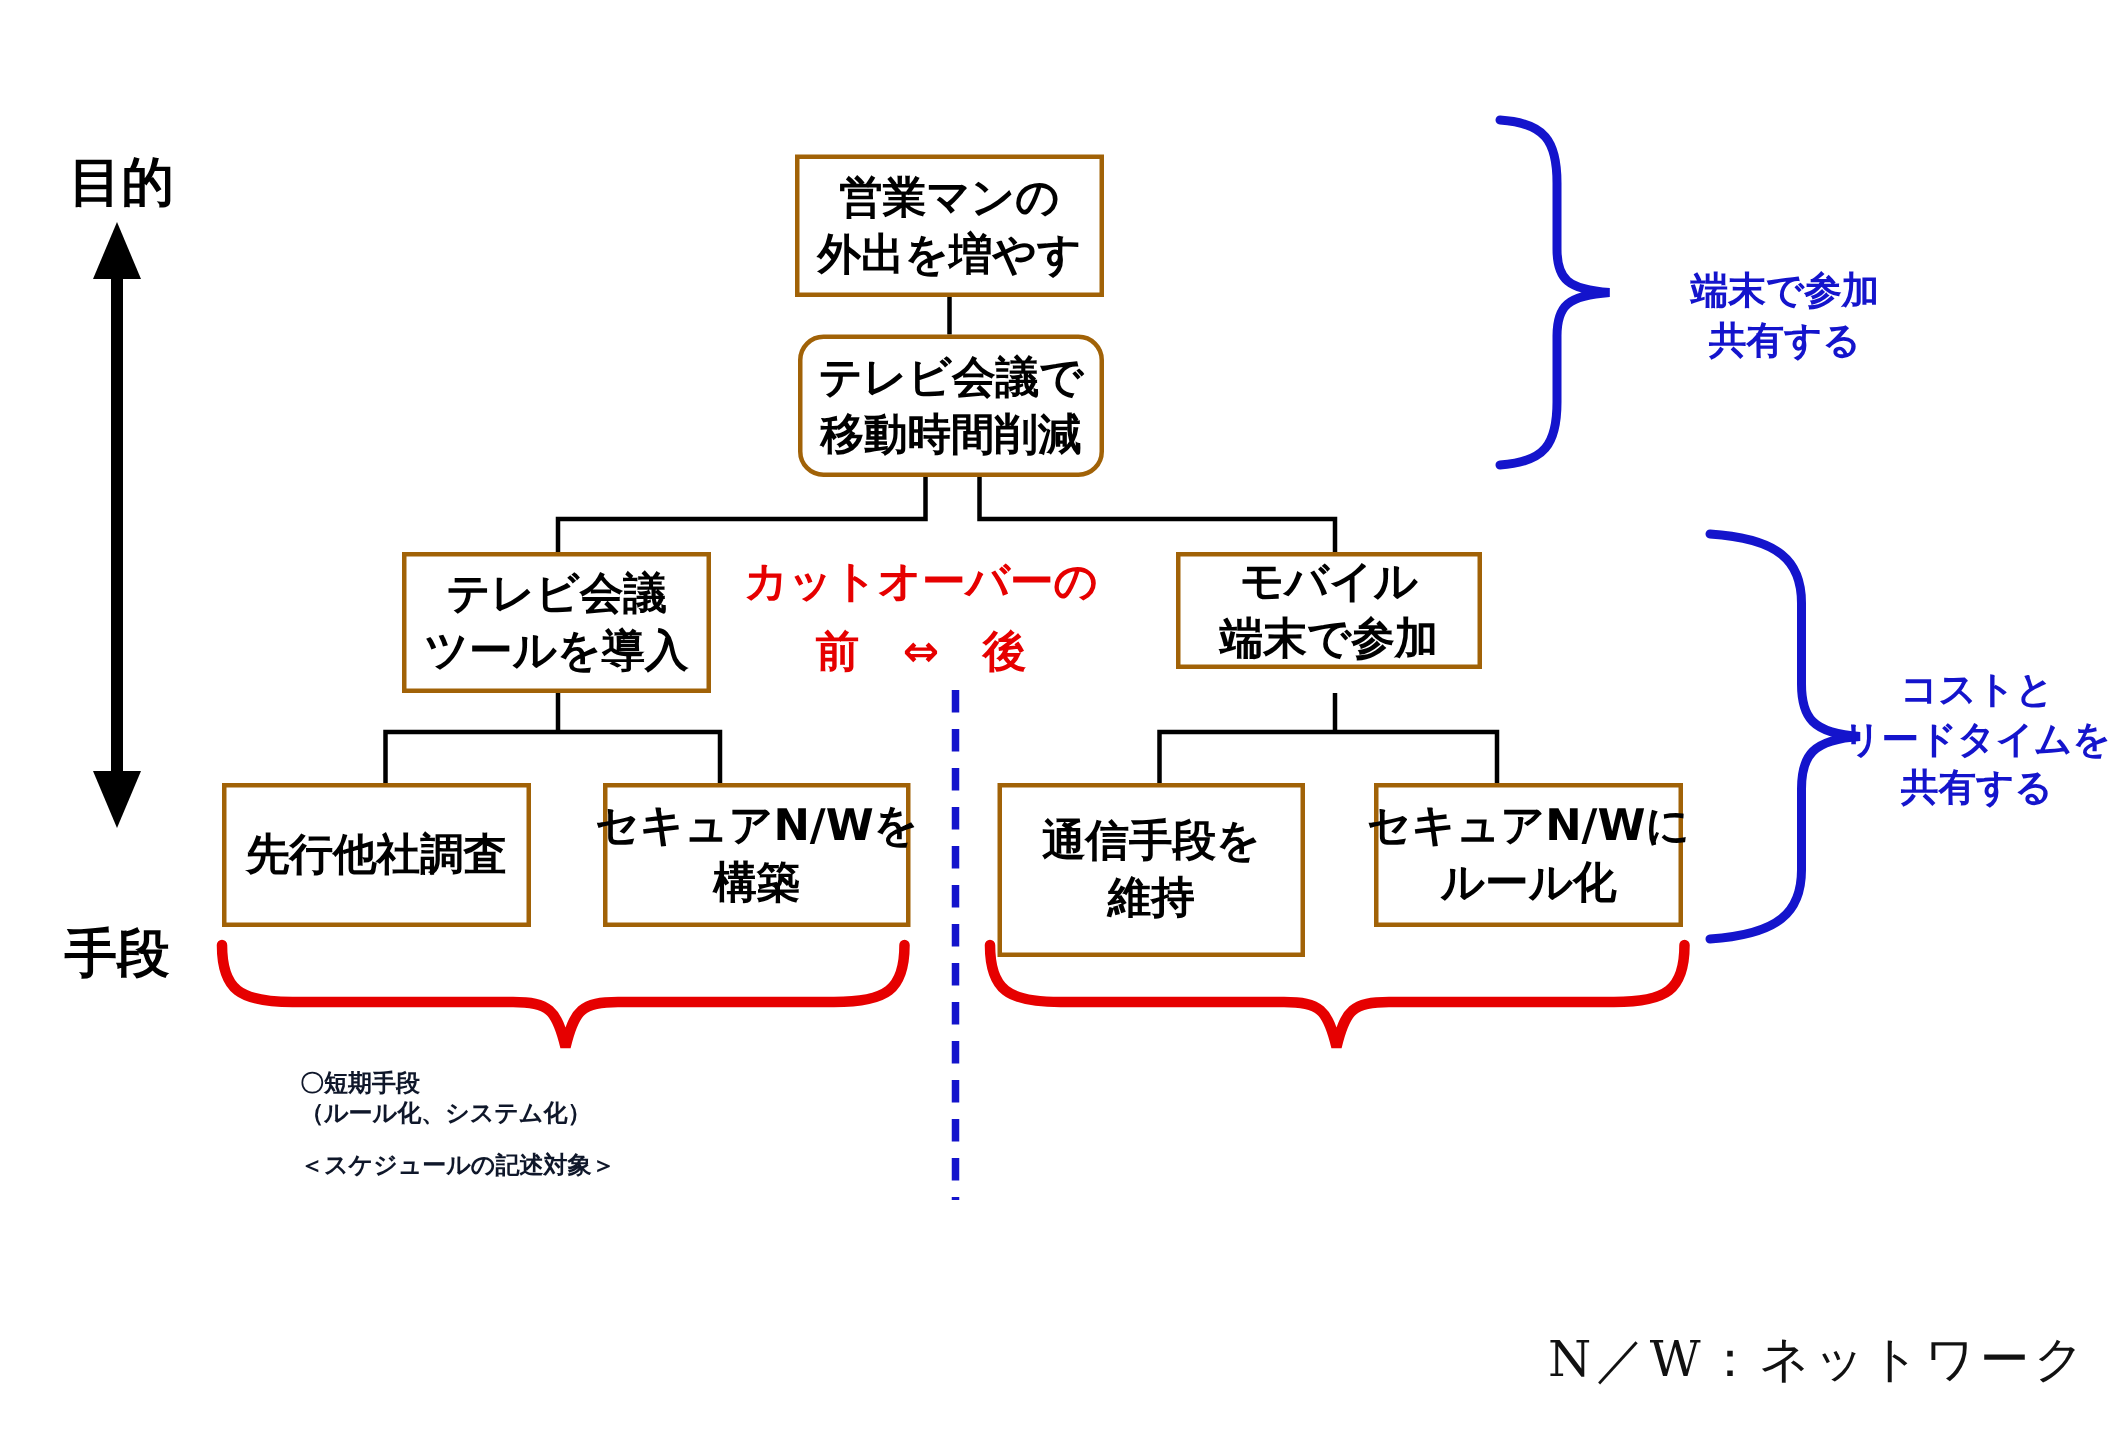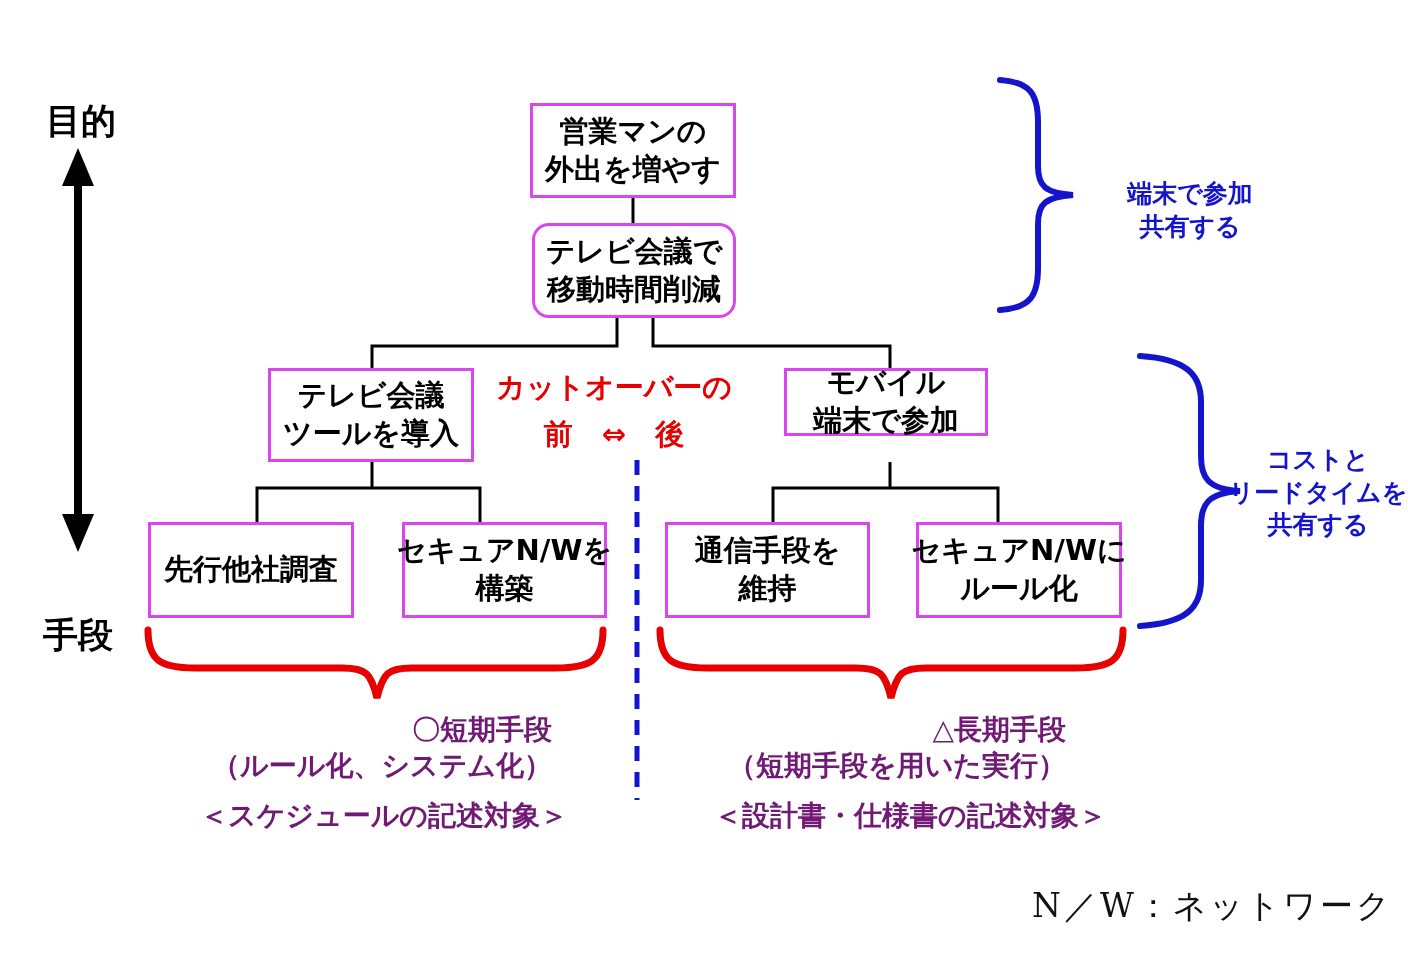"営業マンの" .node { border: 3px solid #d946ef -> 3px solid #a16207 }
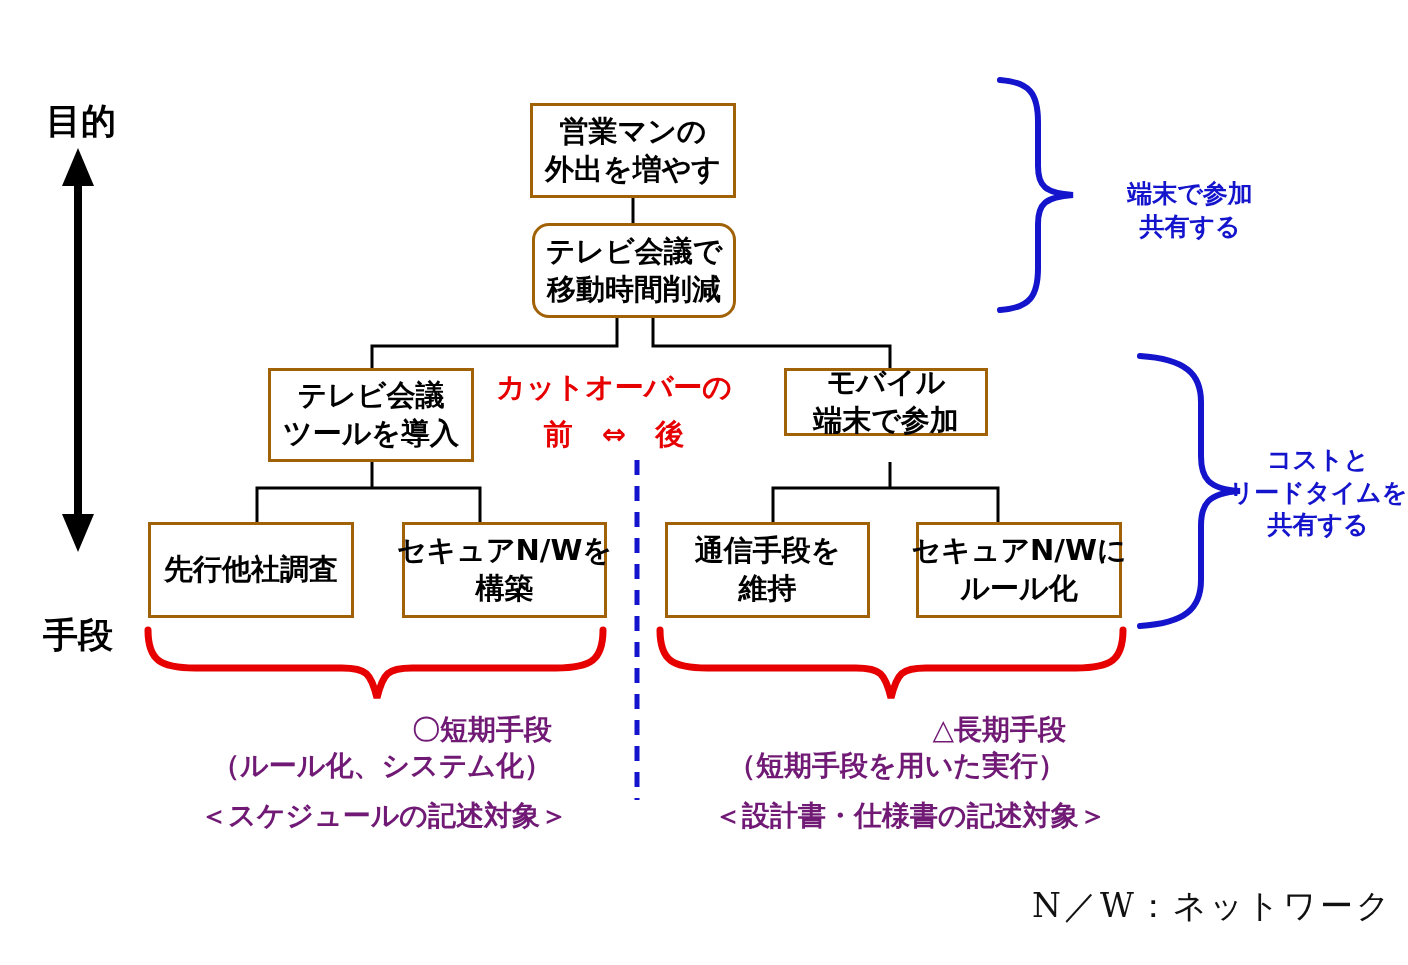"モバイル" div.node { height: 68px -> 78px }
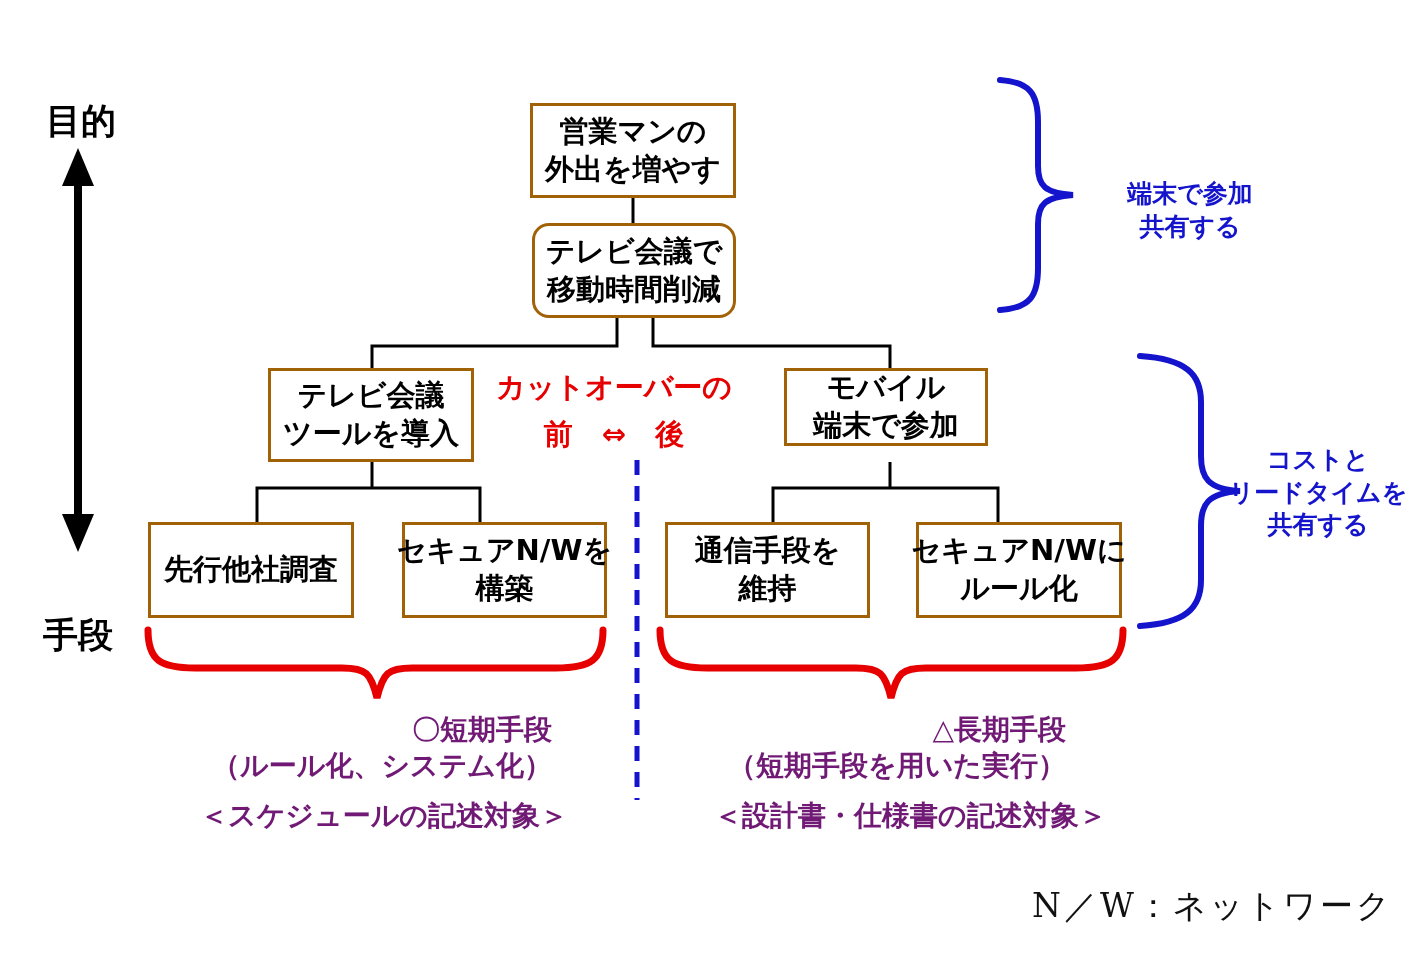"通信手段を" div.node { height: 96px -> 116px }
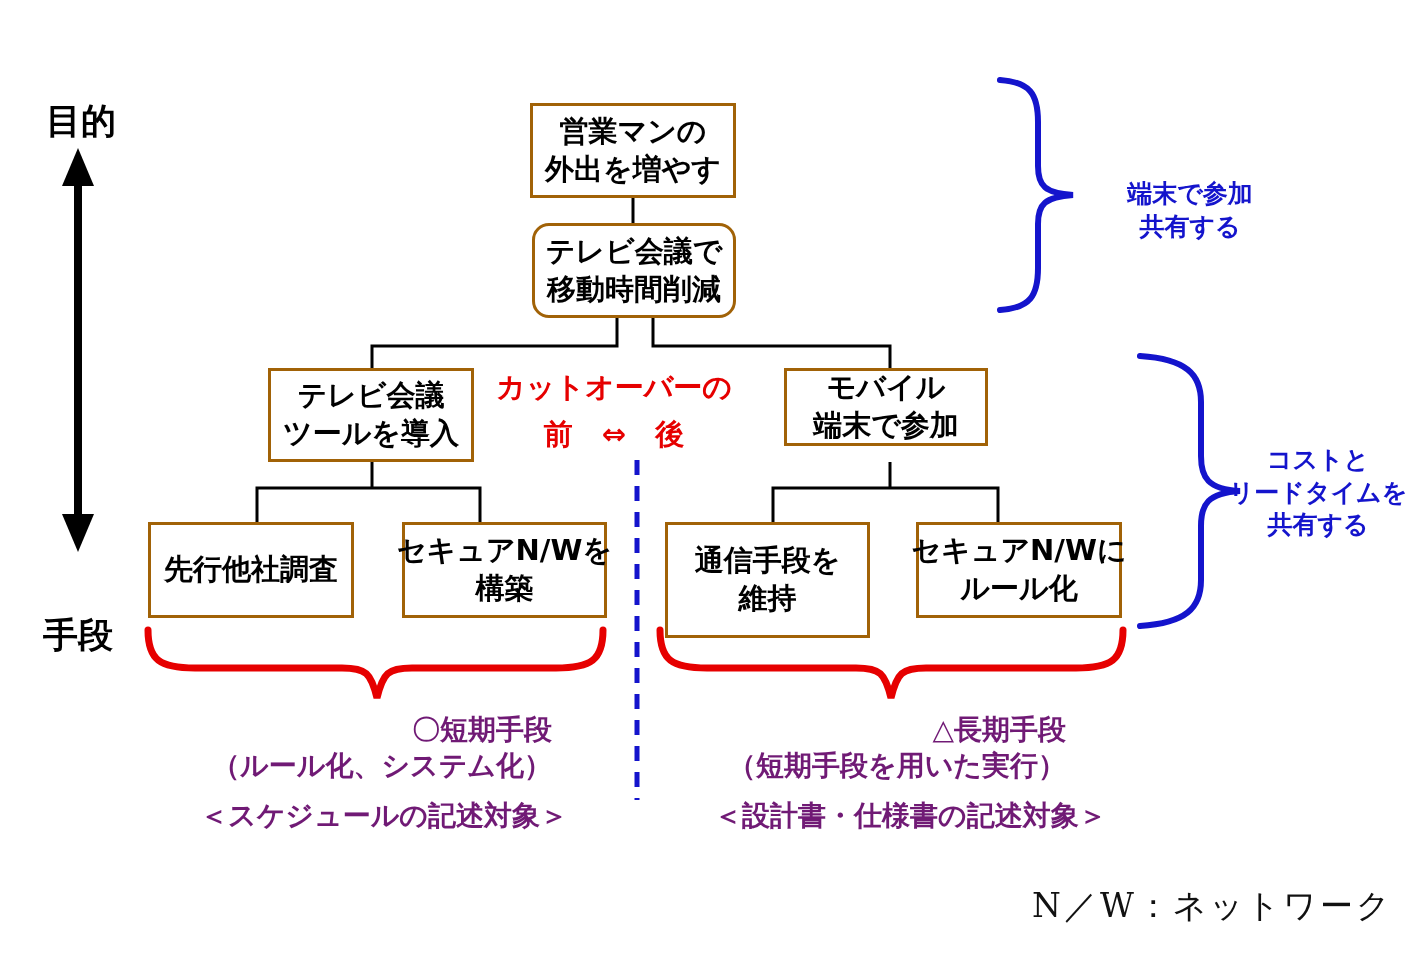"〇短期手段" .red-note { color: #701a75 -> #0f172a; font-size: 28px -> 16px; text-align: right -> left }
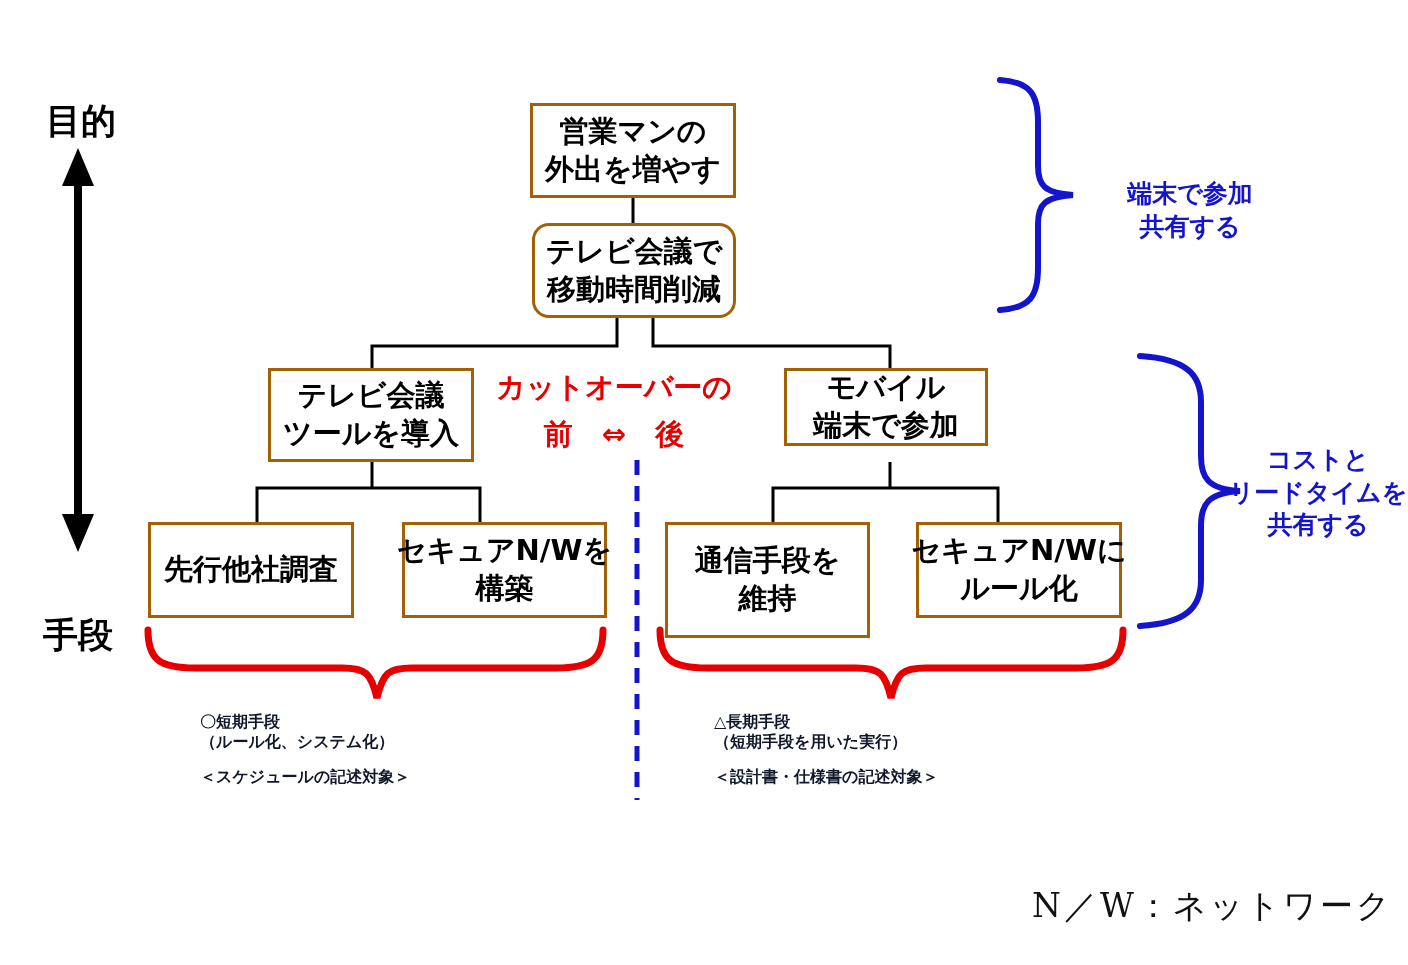"△長期手段" div.red-note { html: <div> <div>△長期手段</div> <div>（短期手段を用いた実行）</div> <div>＜設計書・仕様書の記述対象＞</div> </div> -> none }
